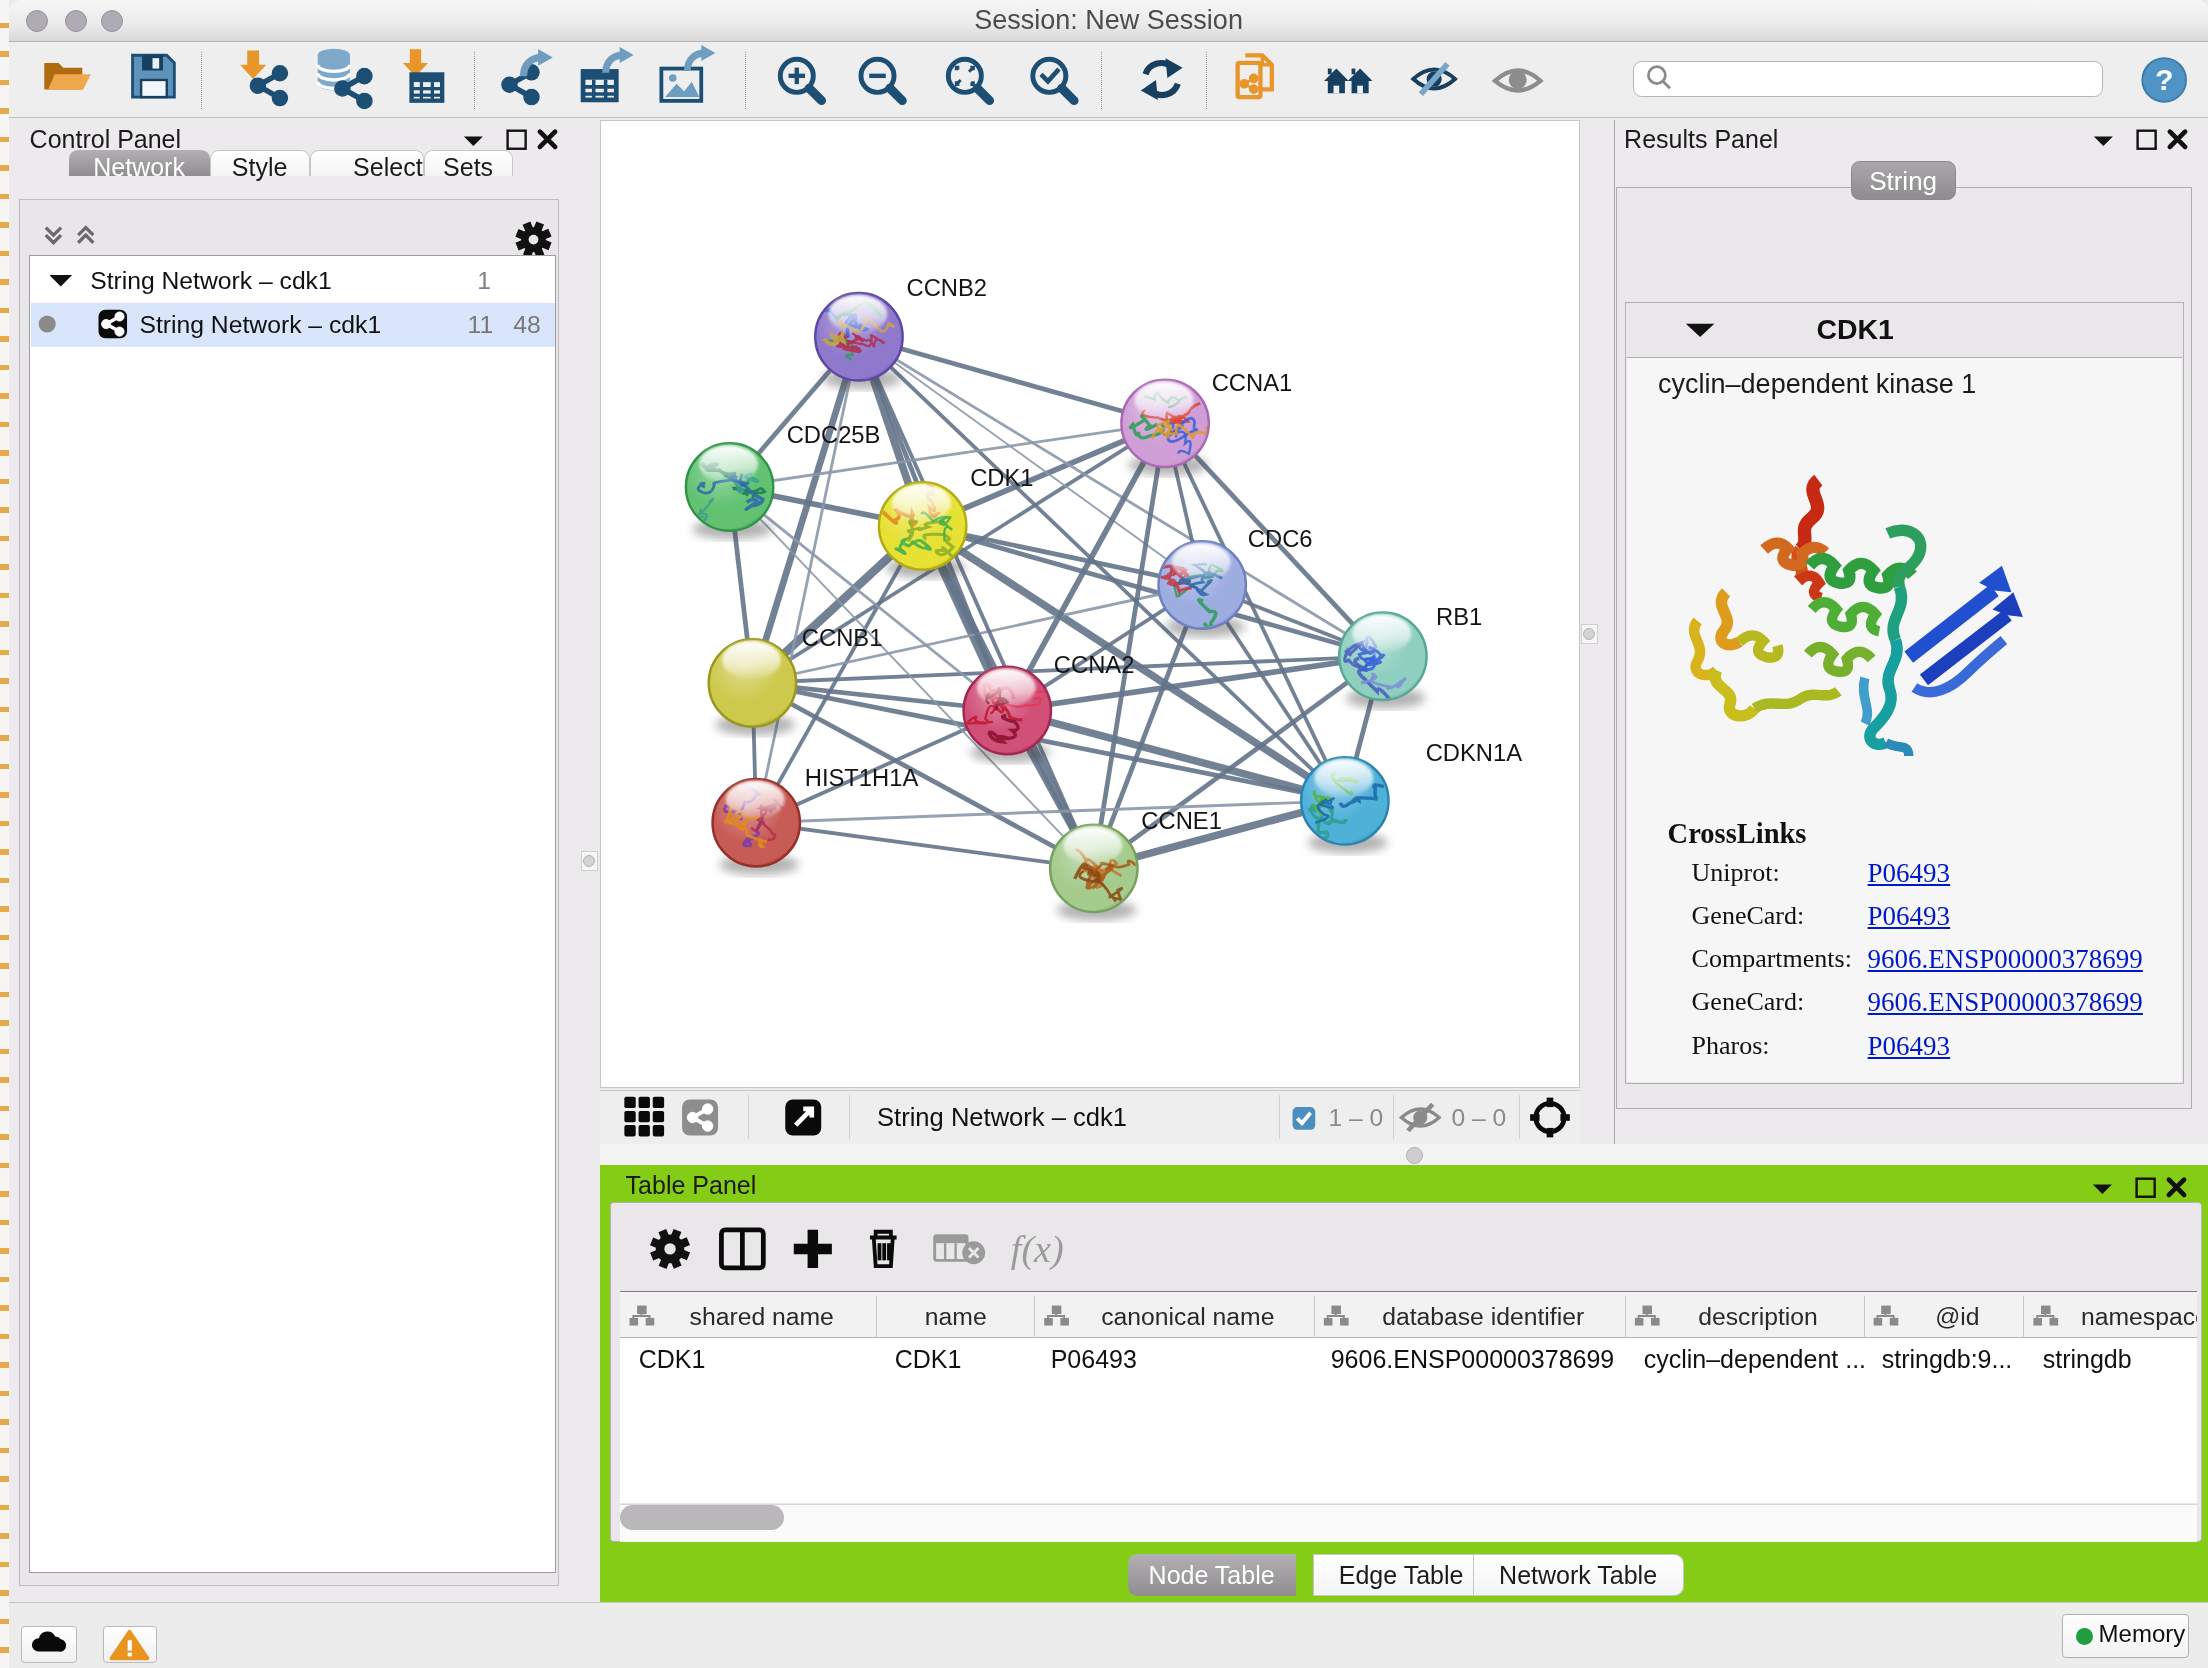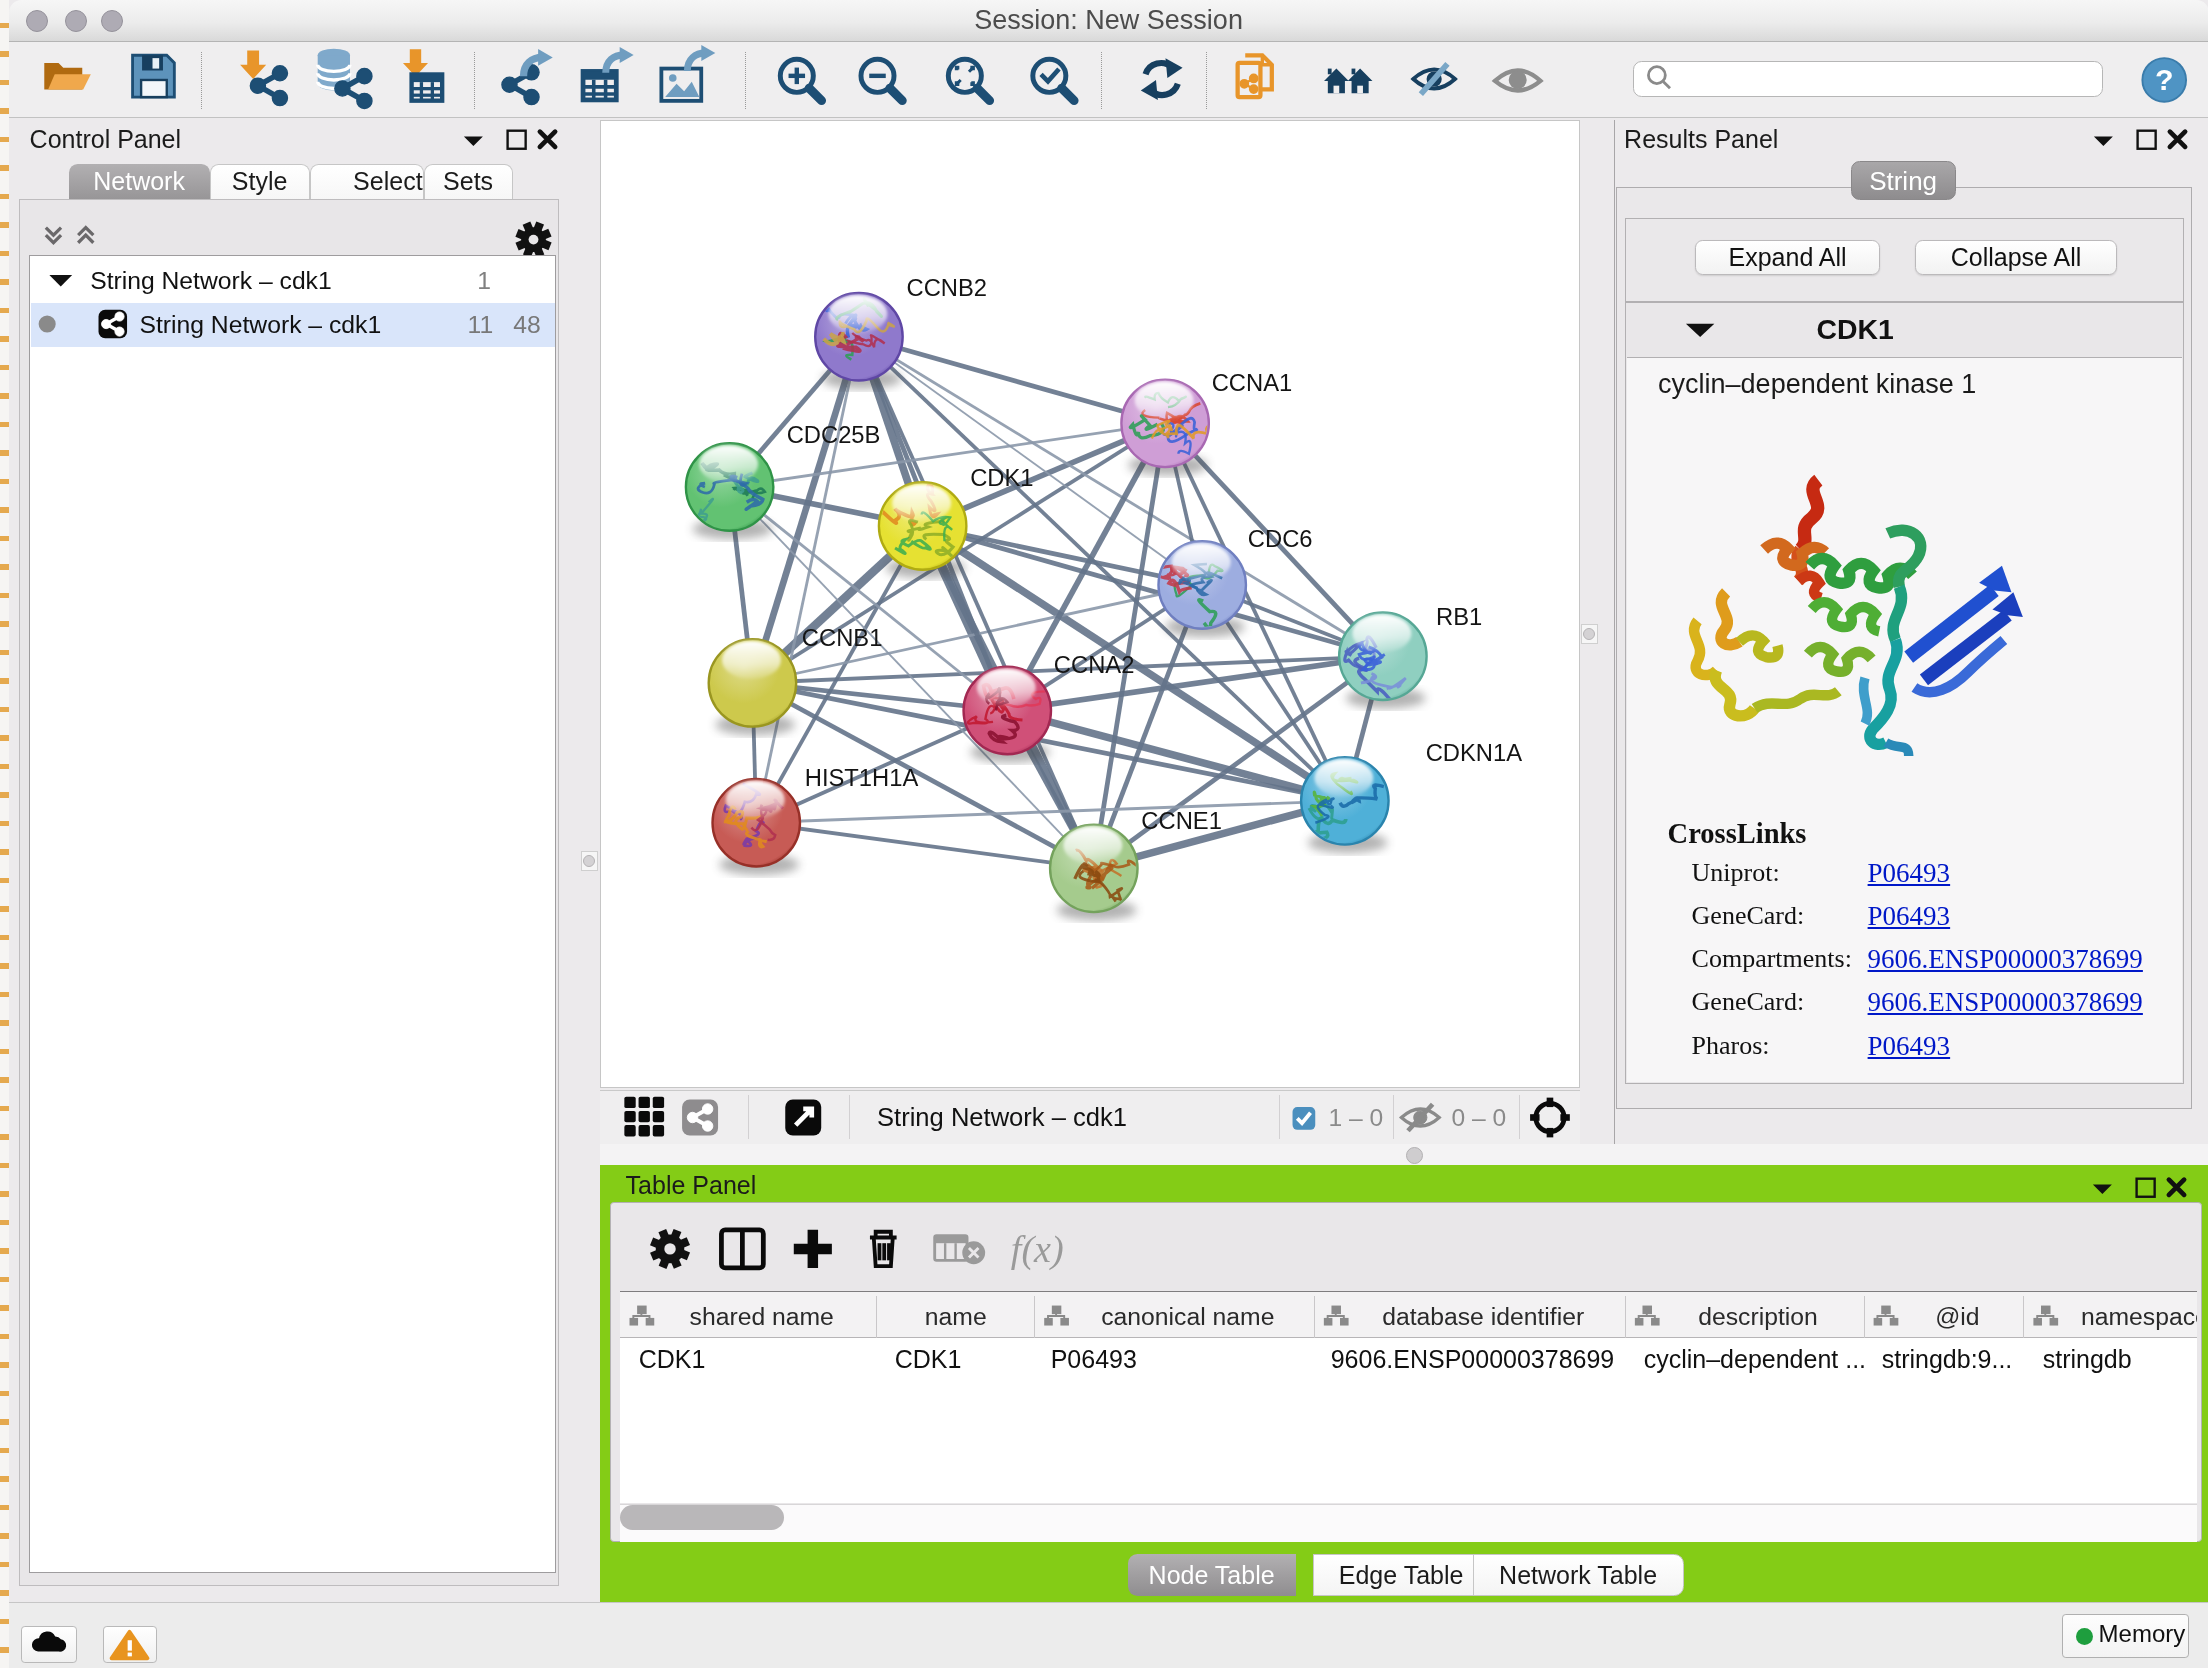"Network" .ptab { height: 46px -> 26px; top: 164px -> 150px }
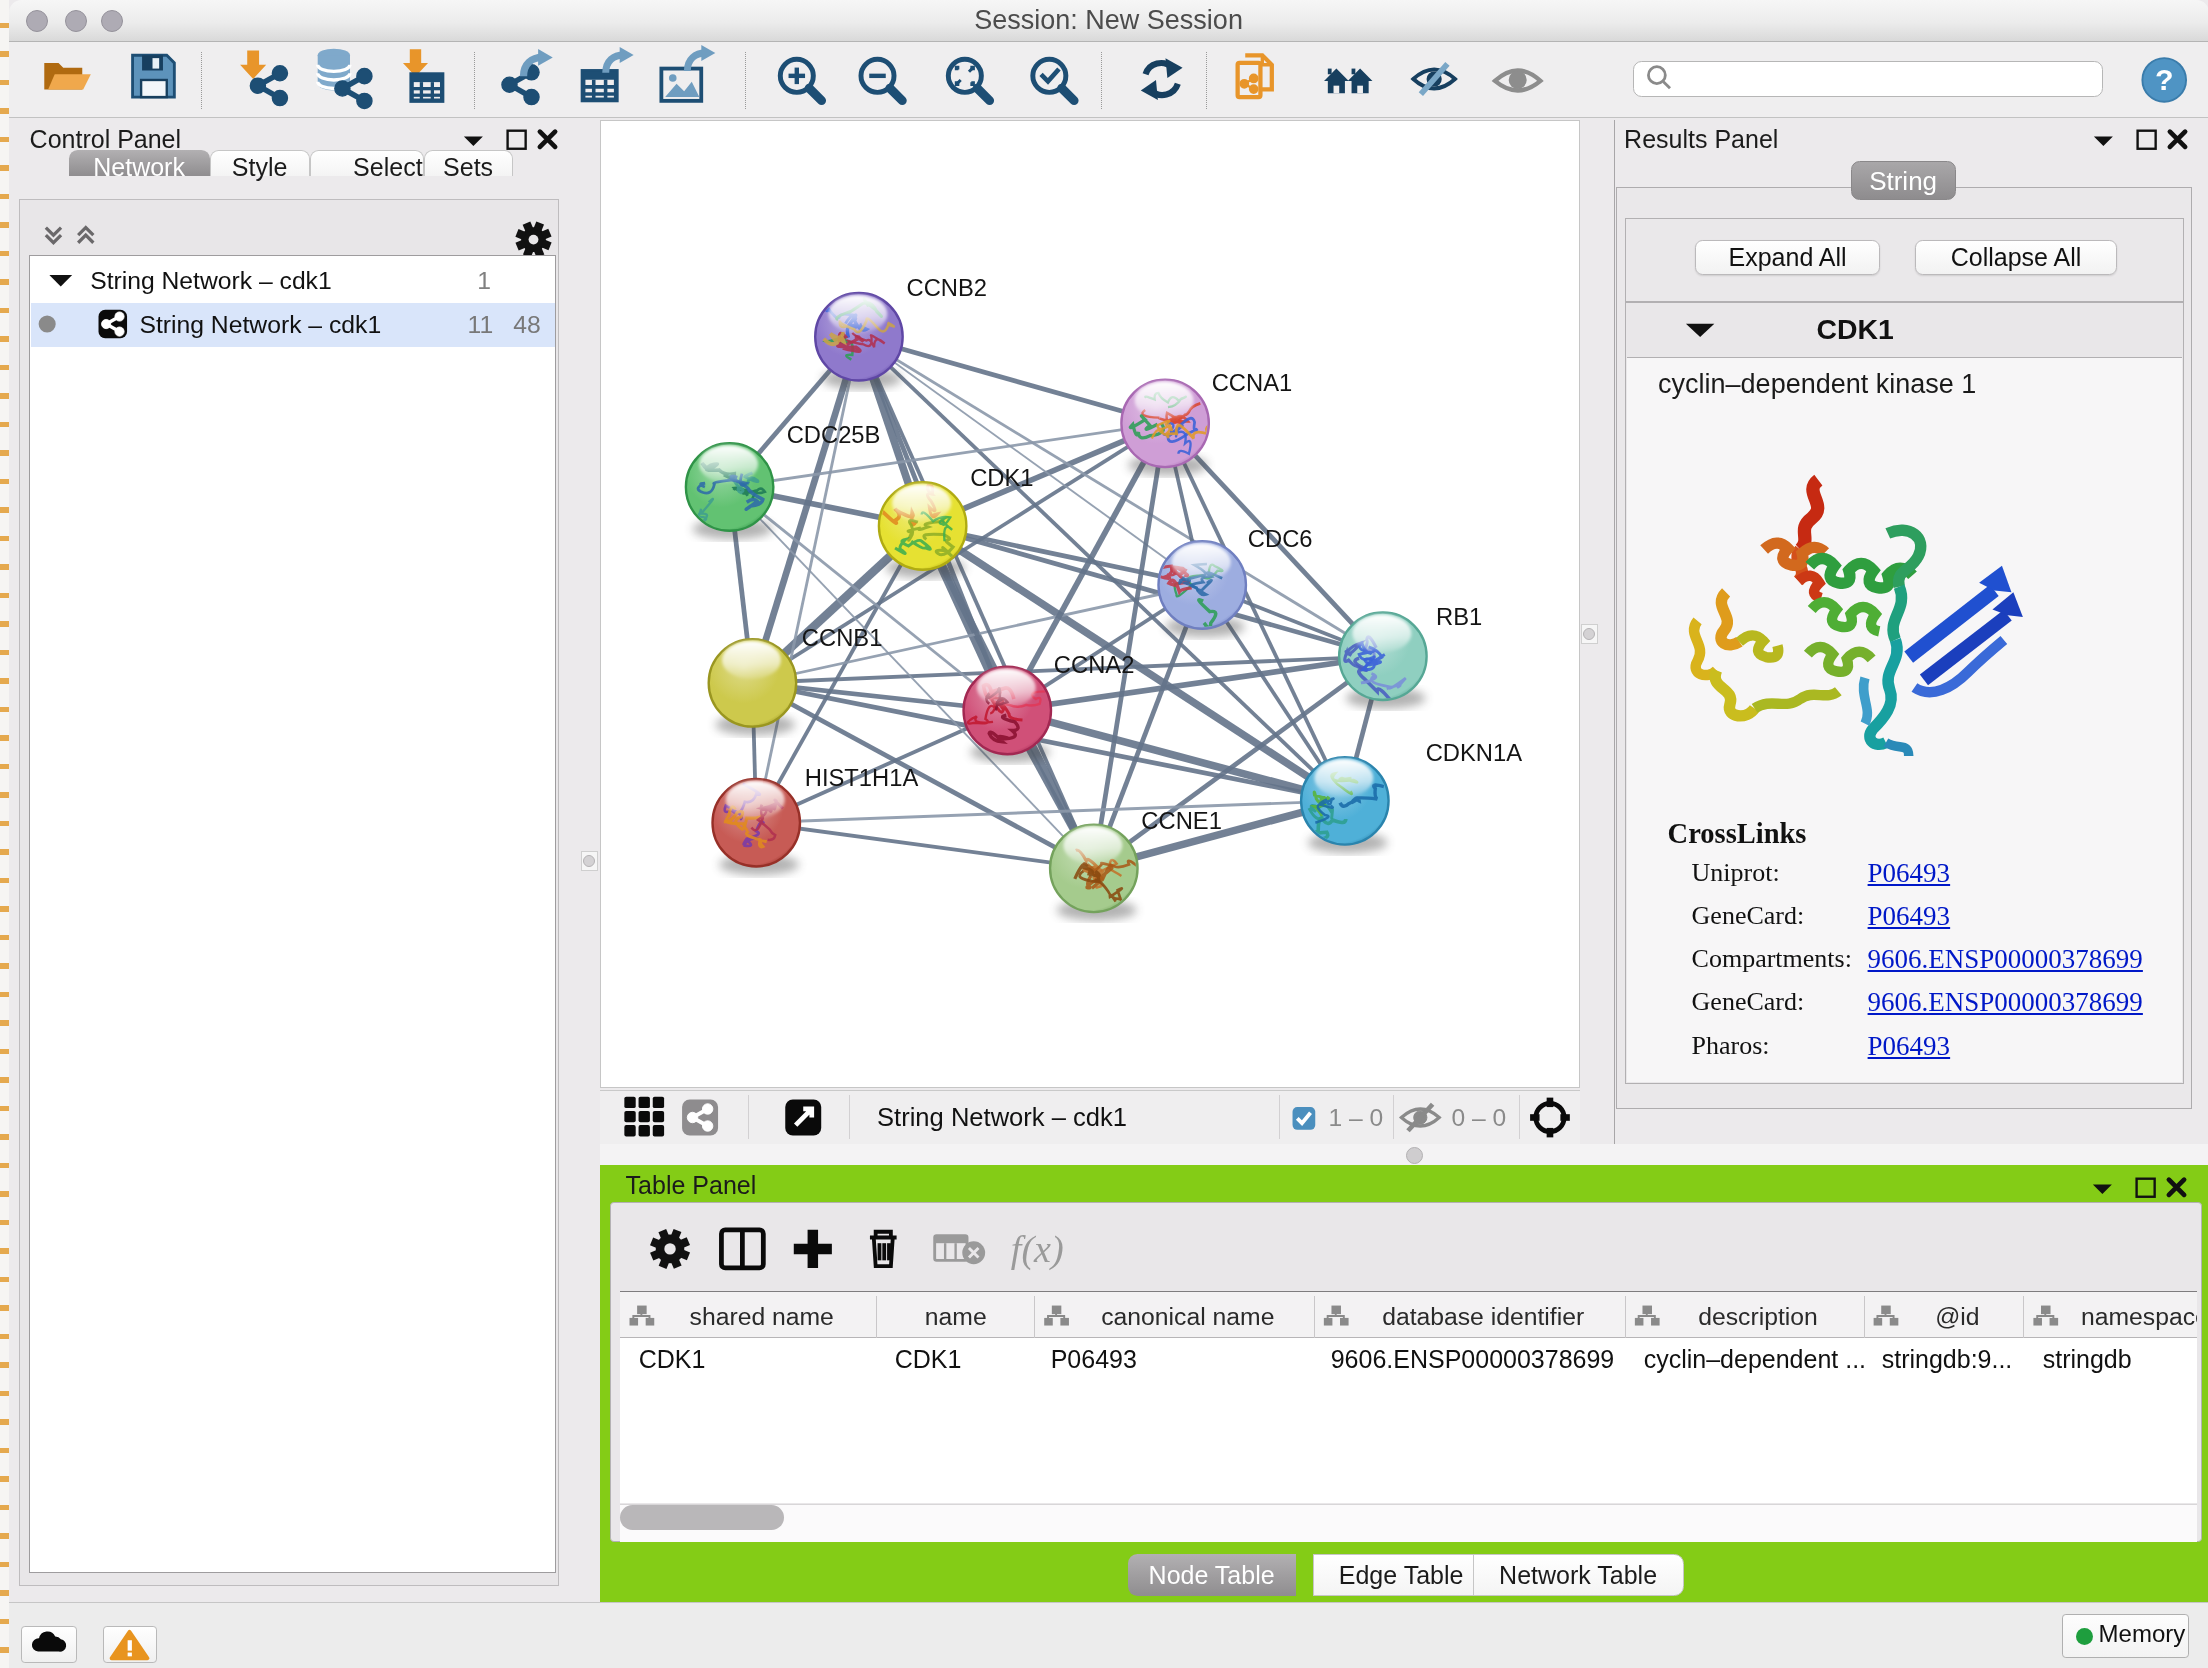"Expand All" div.abs { html: <div> <div>Expand All</div> <div>Collapse All</div> </div> -> none }
